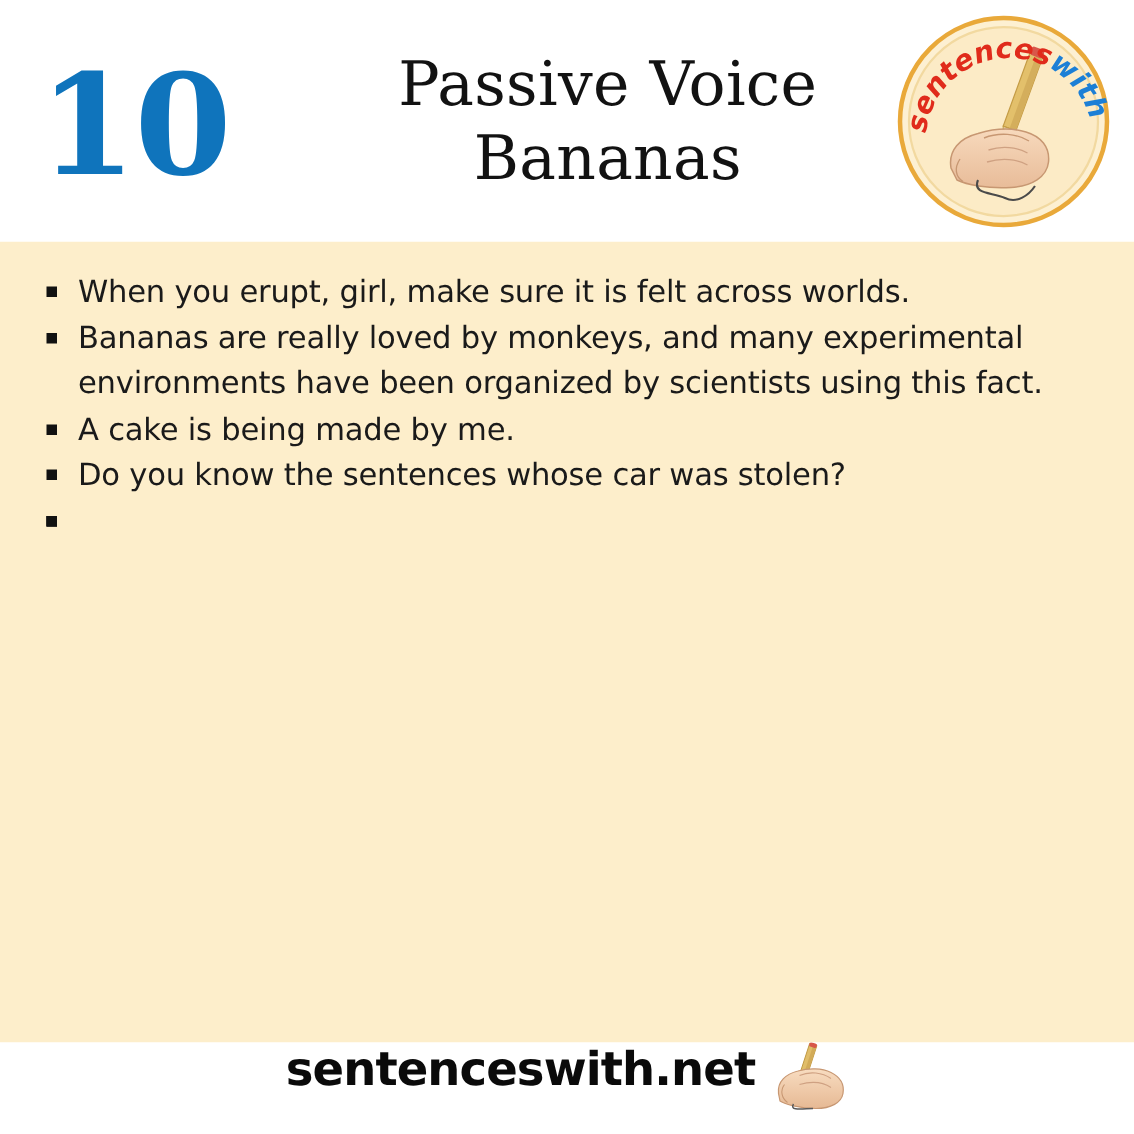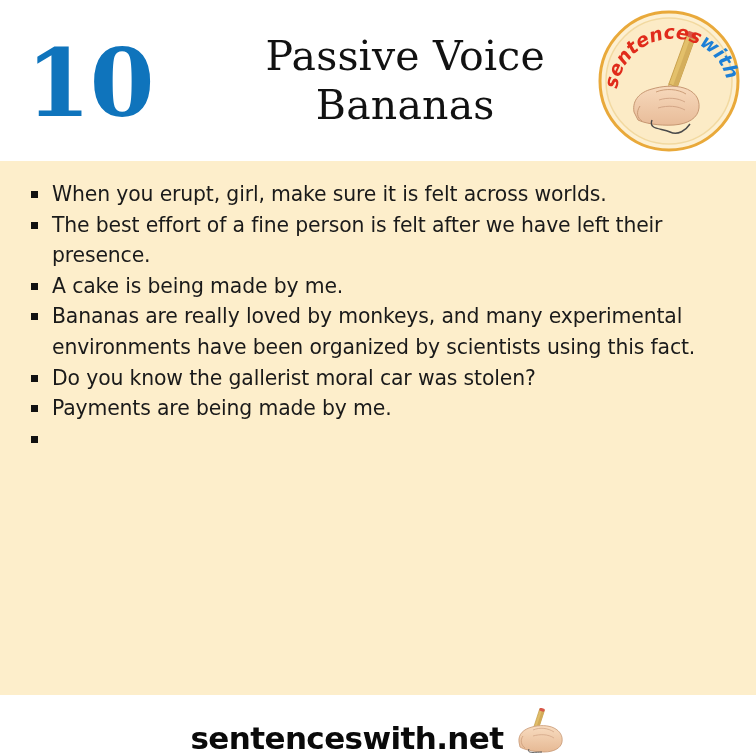"The best effort of a" li { html: <li> <span></span> <span>The best effort of a fine person is felt after we have left their presence.</span> </li> -> none }
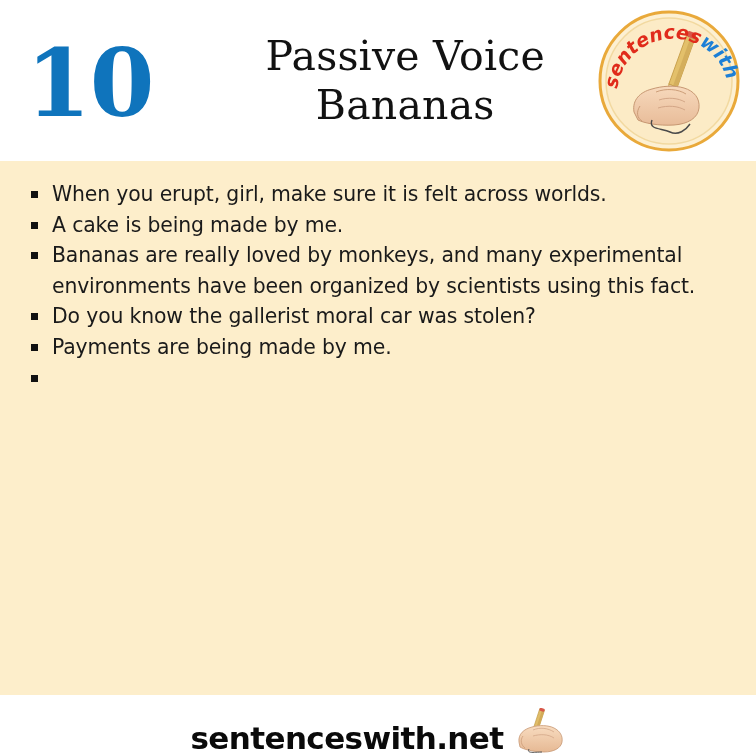"A cake is being made" li { order: before "Bananas are really loved by" -> after "Bananas are really loved by" }
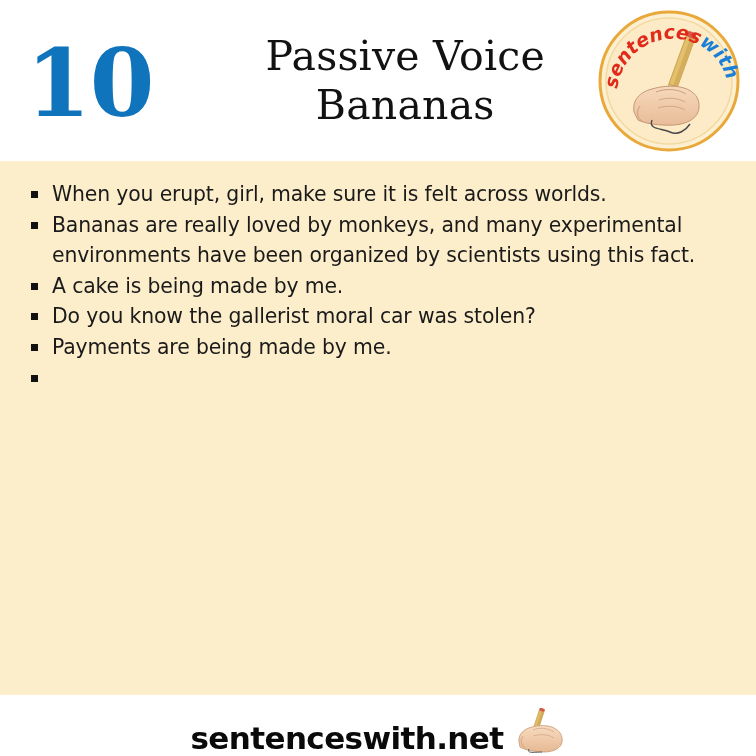"Do you know the gallerist" span { text: gallerist moral -> sentences whose }
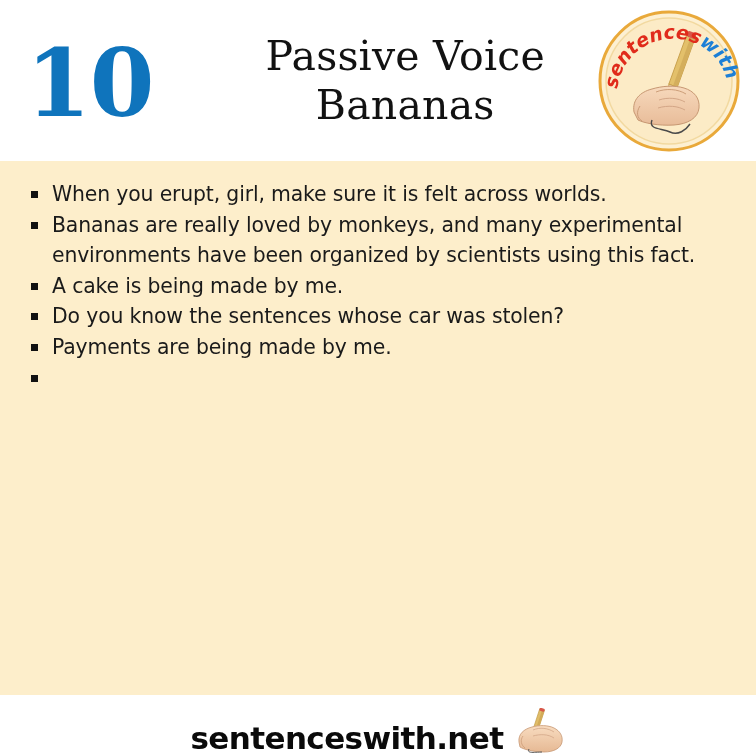"Payments are being made by" span { html: <span>Payments are being made by me.</span> -> none }
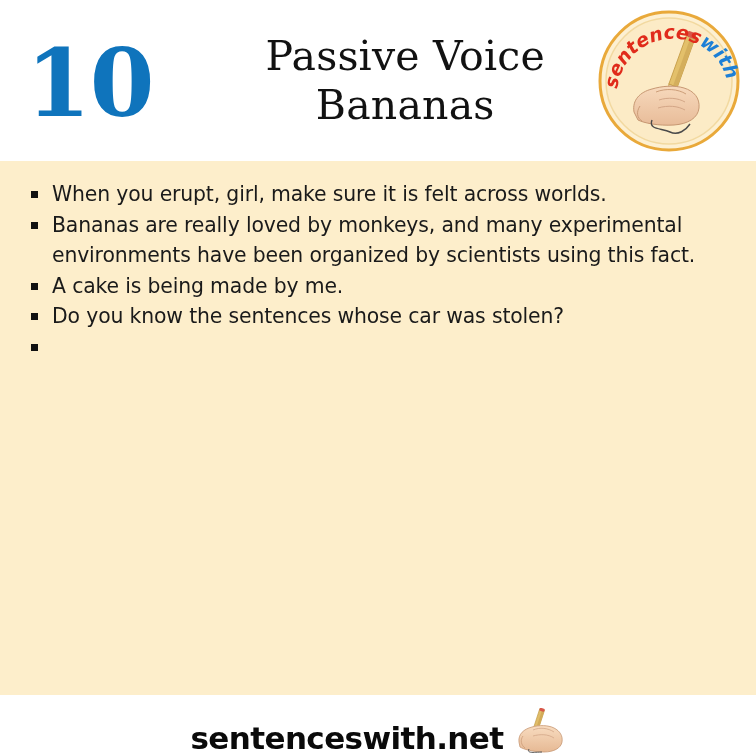"sentenceswith.net" .footer { align-items: flex-end -> flex-start }
